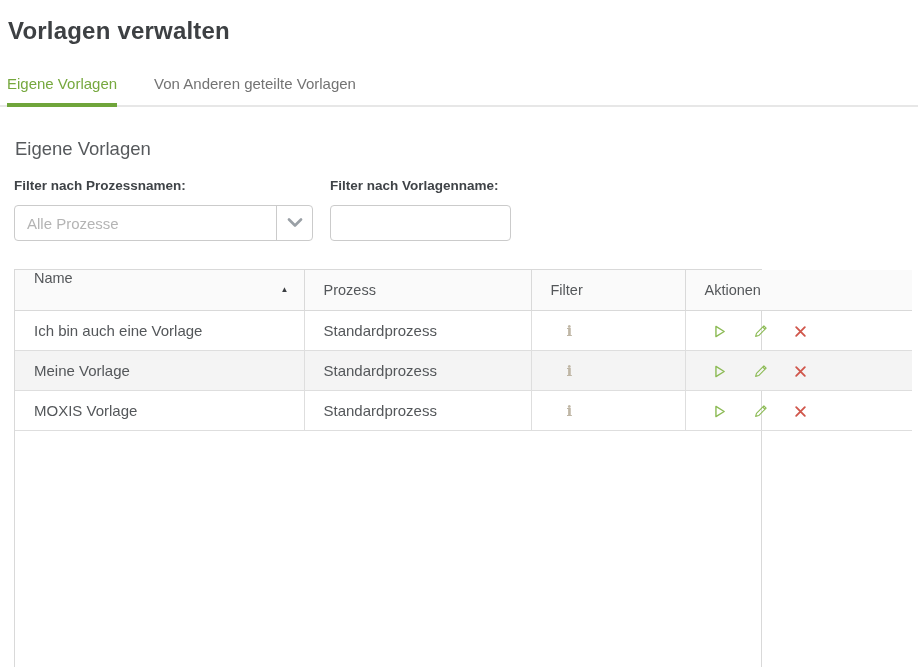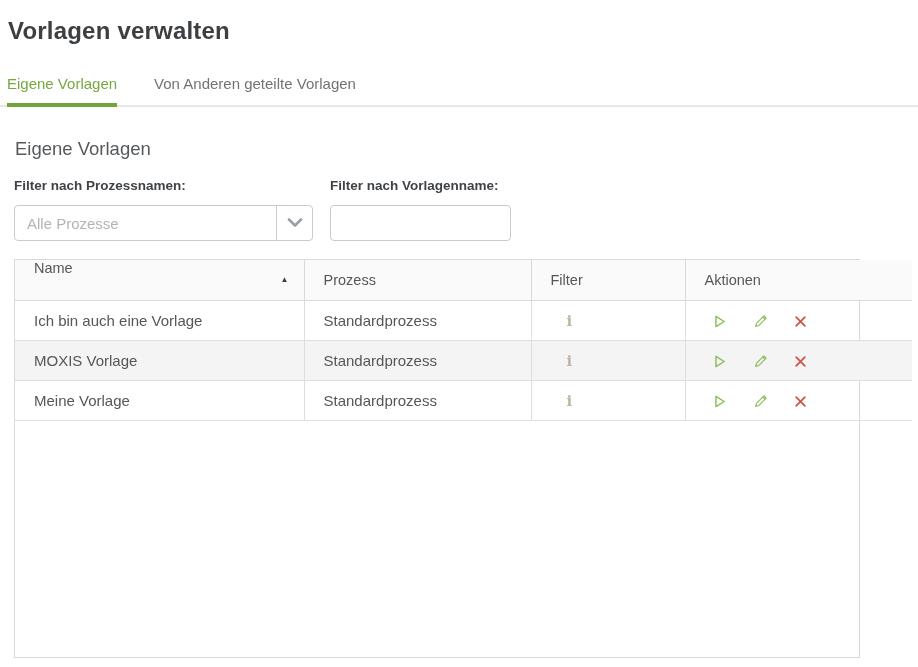"Name" .table-wrap { margin: 18px 0 0 14px -> 28px 0 0 14px; width: 846px -> 748px }
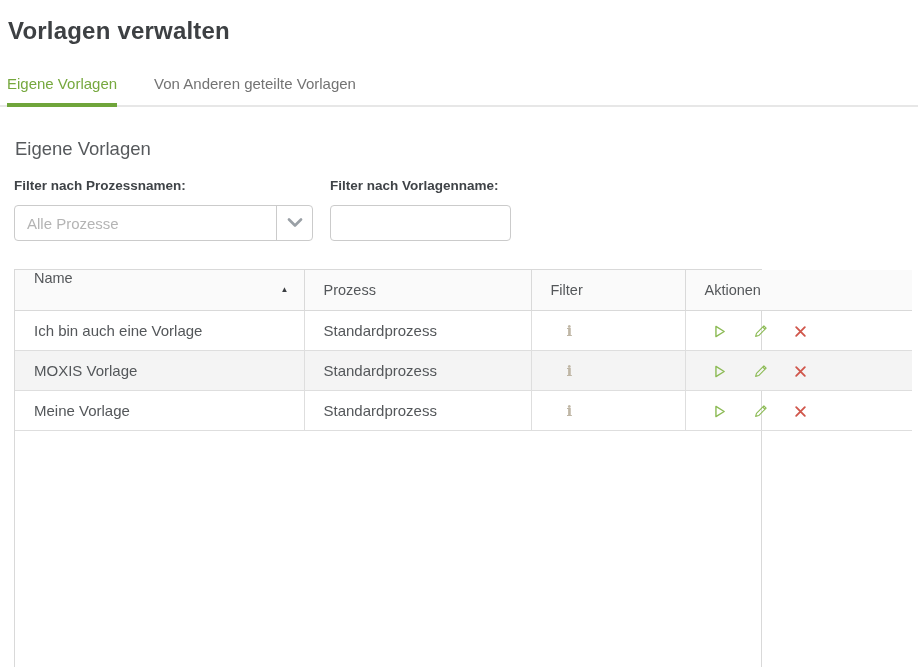"MOXIS Vorlage" tr { order: before "Meine Vorlage" -> after "Meine Vorlage" }
